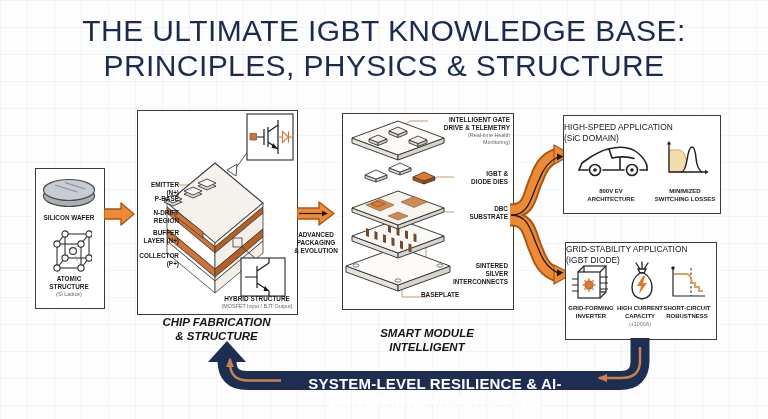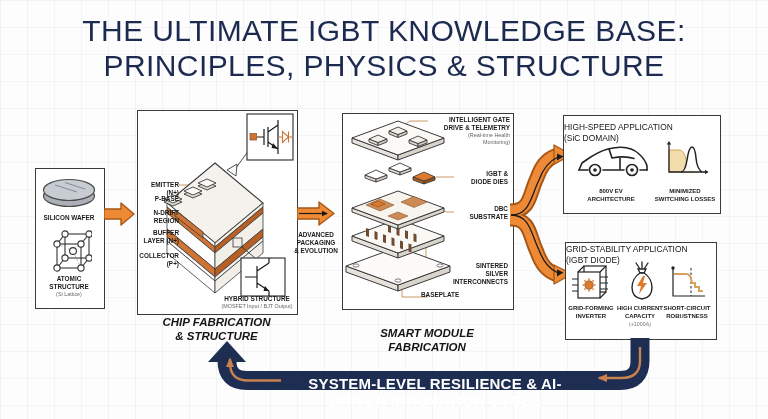"FABRICATION" div { text: FABRICATION -> INTELLIGENT }
